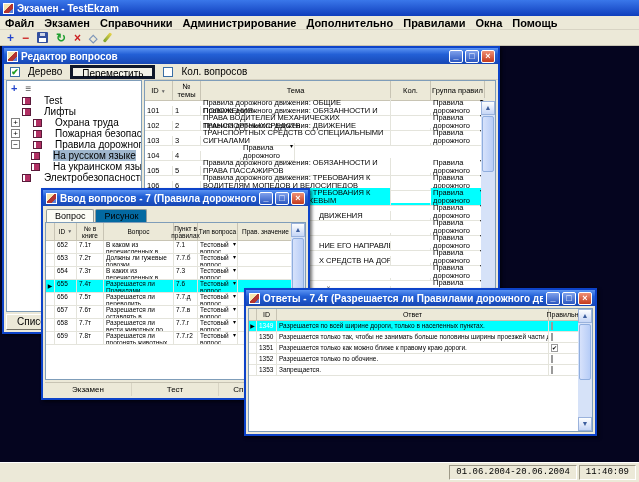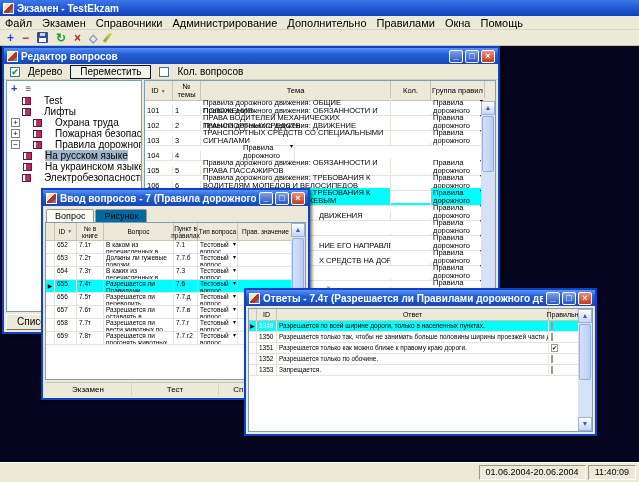"Файл" .menubar span { font-weight: none -> bold }
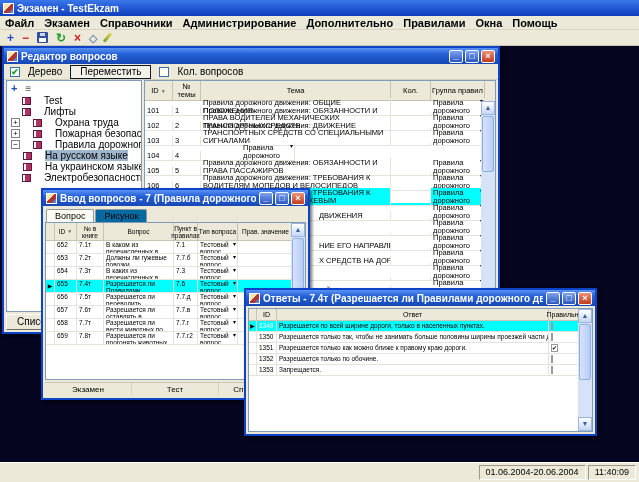"Переместить" .btn-move { border: 1px solid #0f172a -> 3px solid #0f172a }
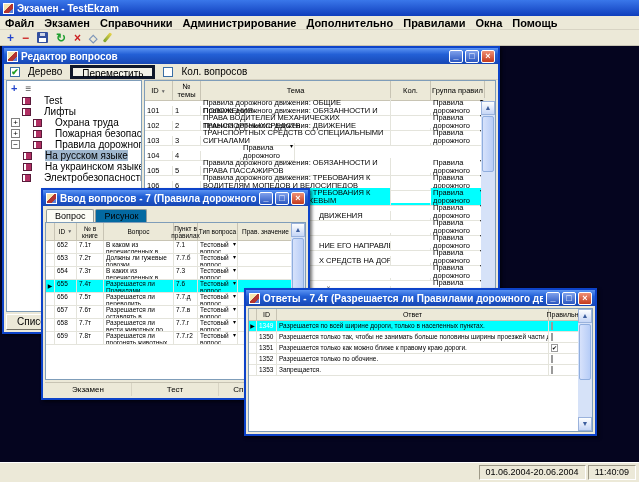"На русском языке" .tree-item.lvl2 { padding-left: 16px -> 24px }
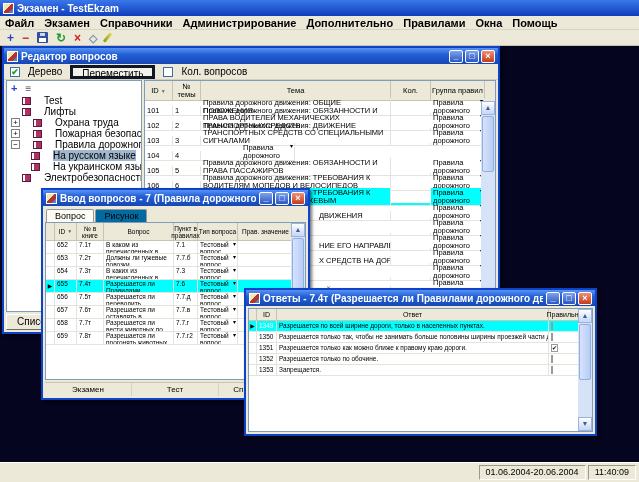"01.06.2004-20.06.2004" .spanel { font-family: none -> Liberation Mono, monospace }
